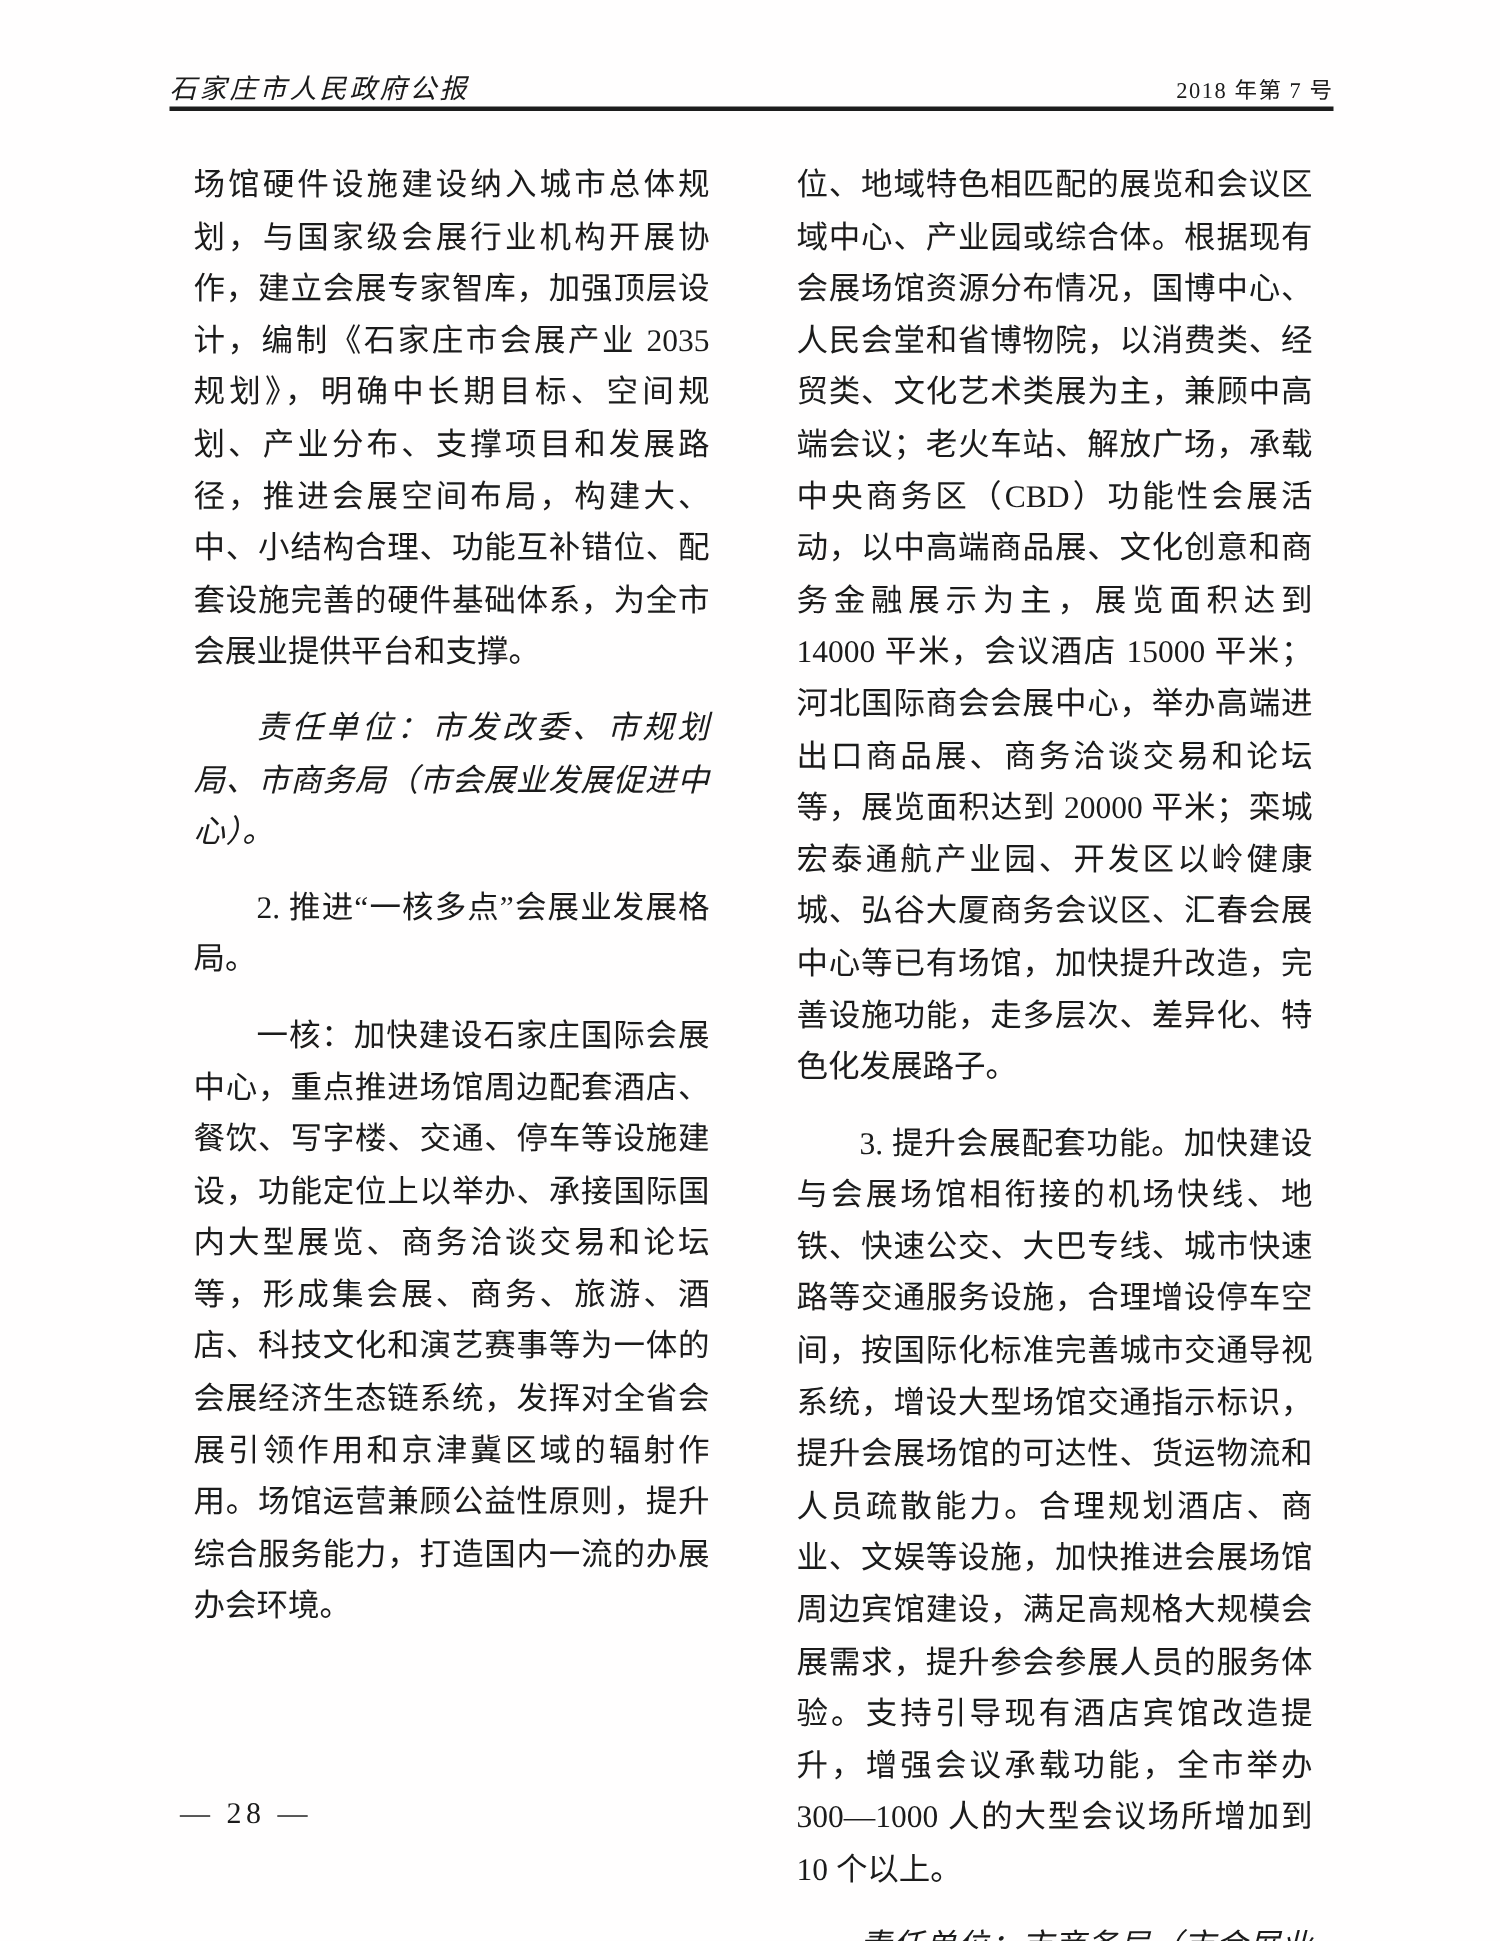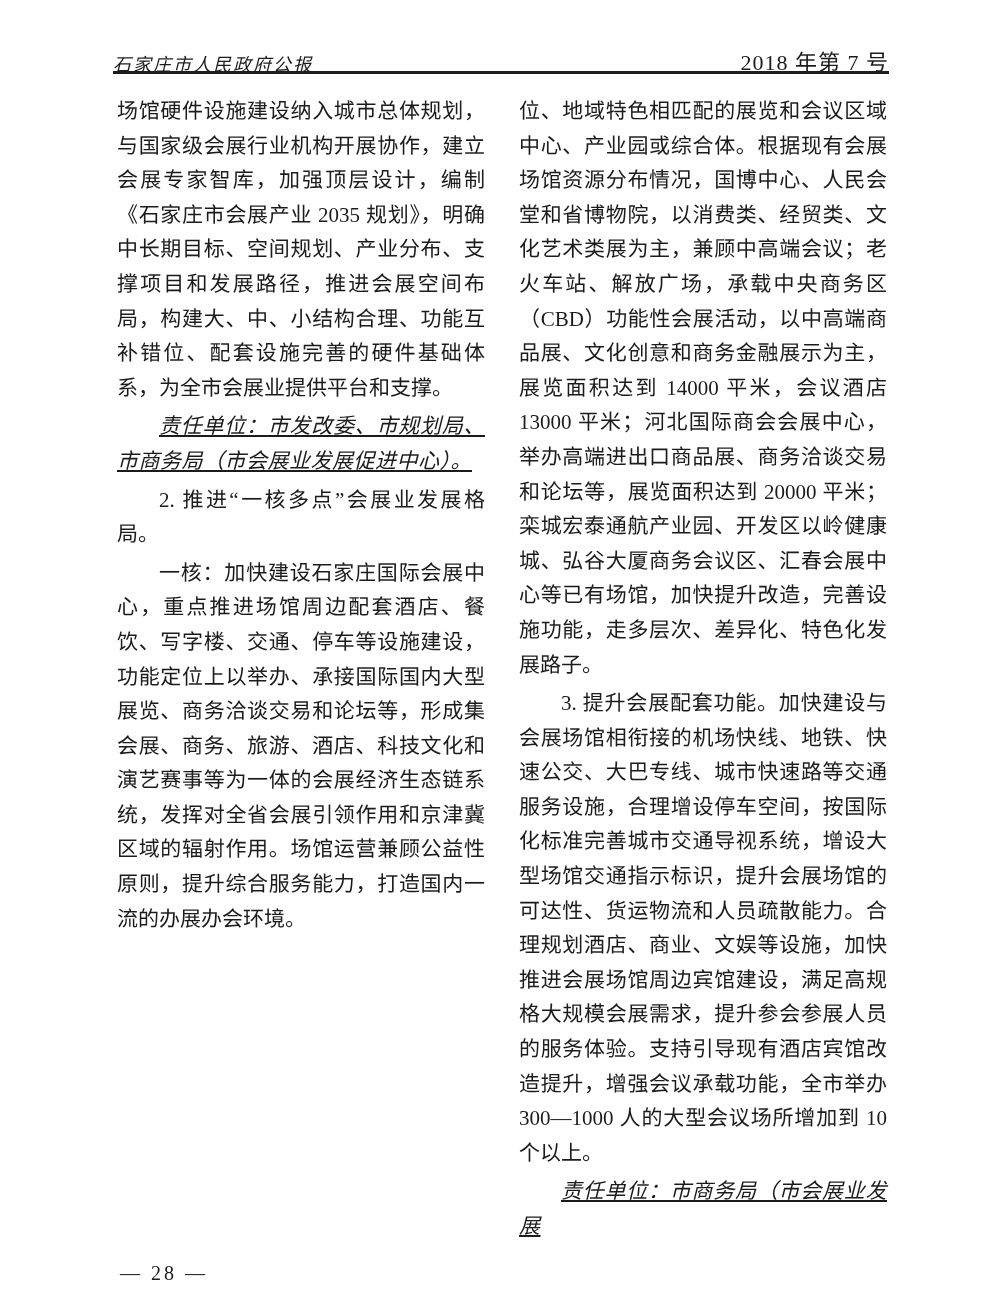"2018 年第 7 号" .issue-label { font-size: 22px -> 15px }
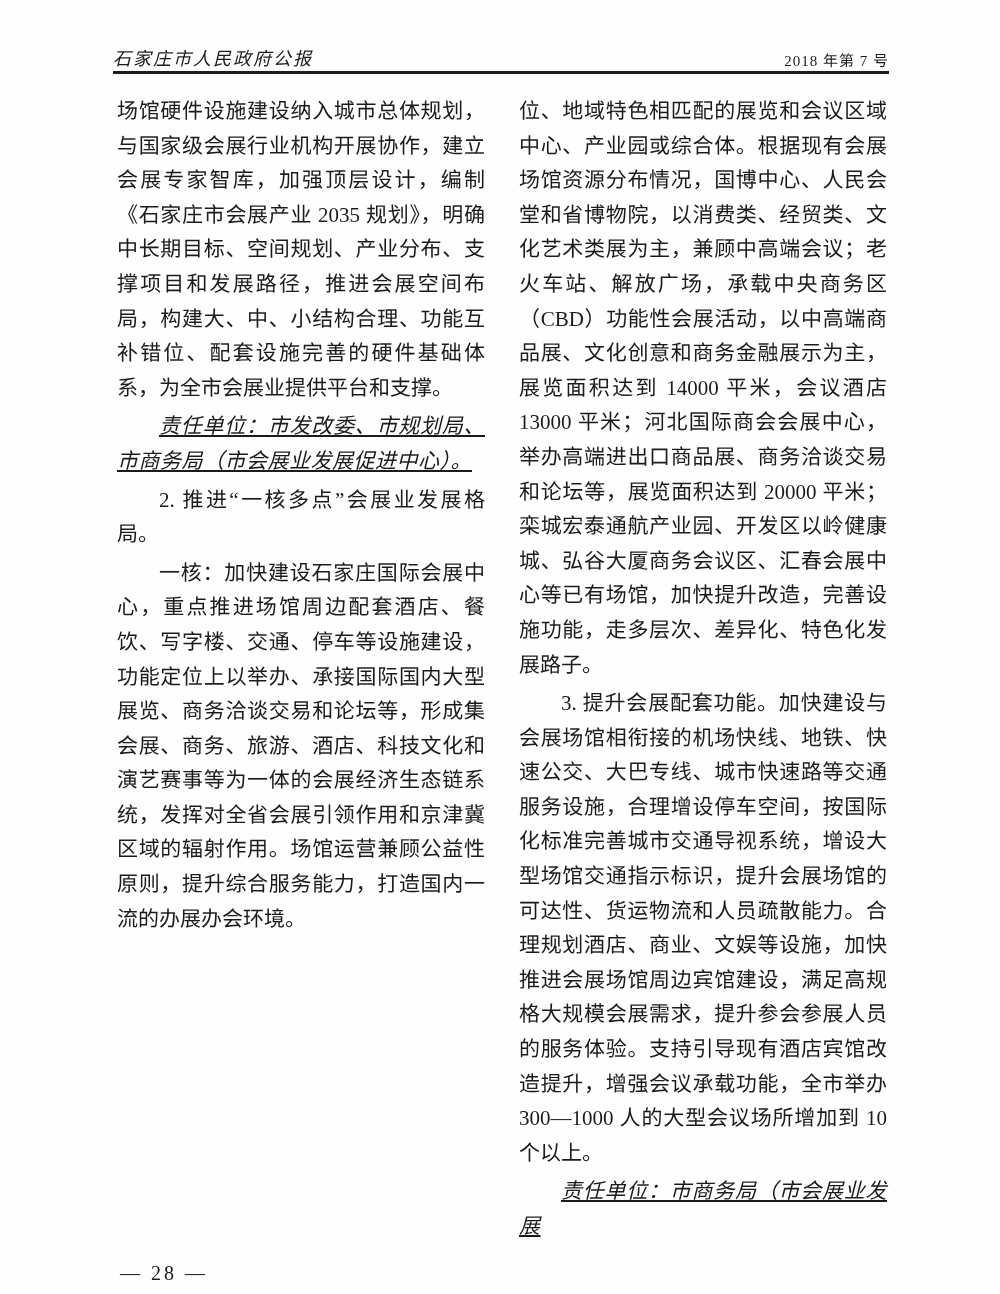"场馆硬件设施建设纳入城市总体规划，与国家级会展行业机构开展协作，建立会展专家智库" .column p { margin: 4px -> 16px }
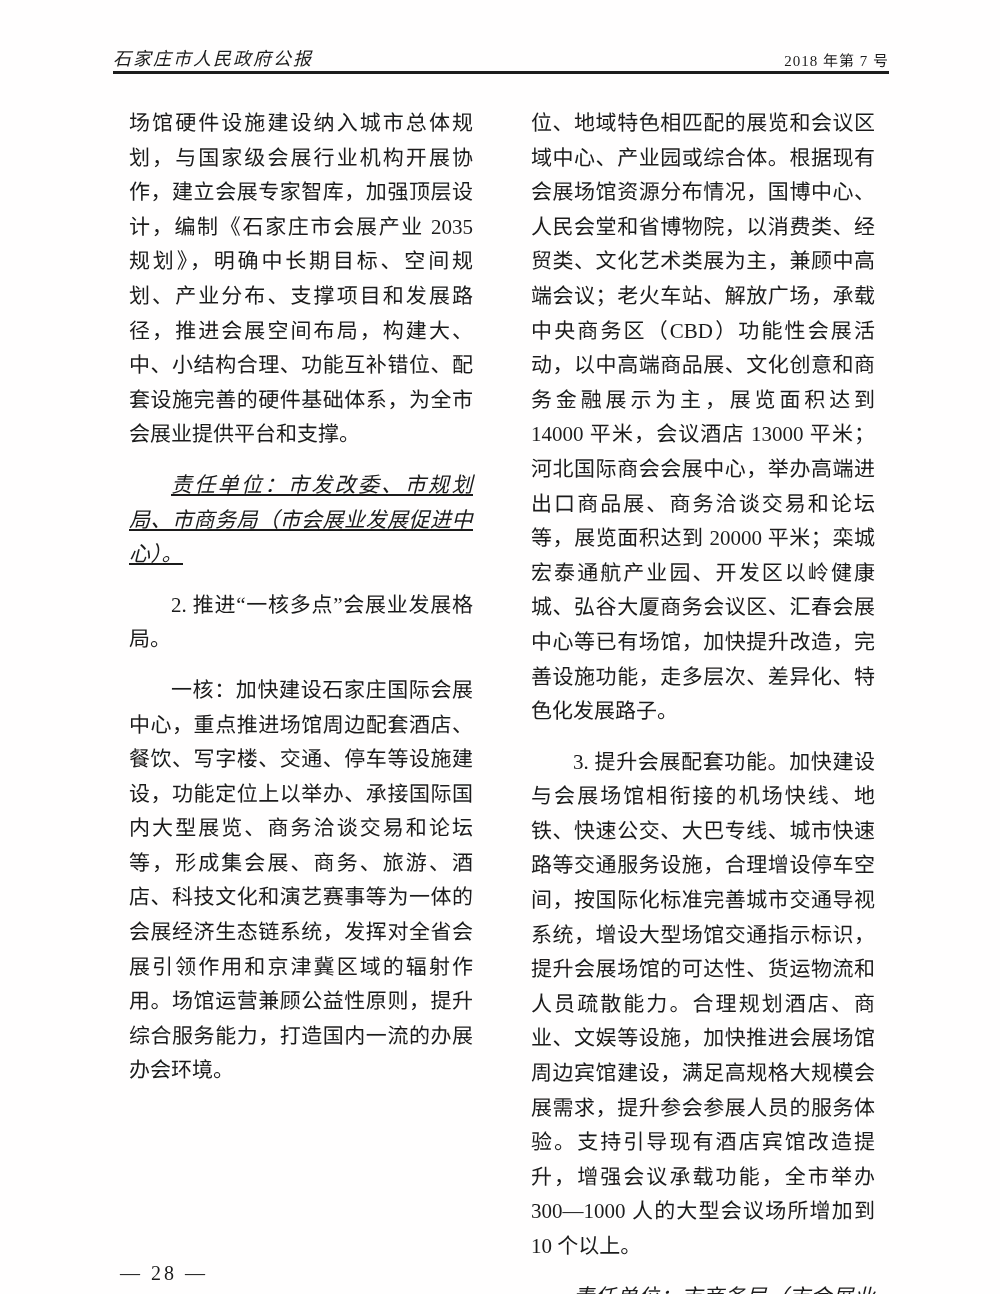"位、地域特色相匹配的展览和会议区域中心、产业园或综合体。根据现有会展场馆资源分布" p.p-cont { text: 13000 -> 15000 }
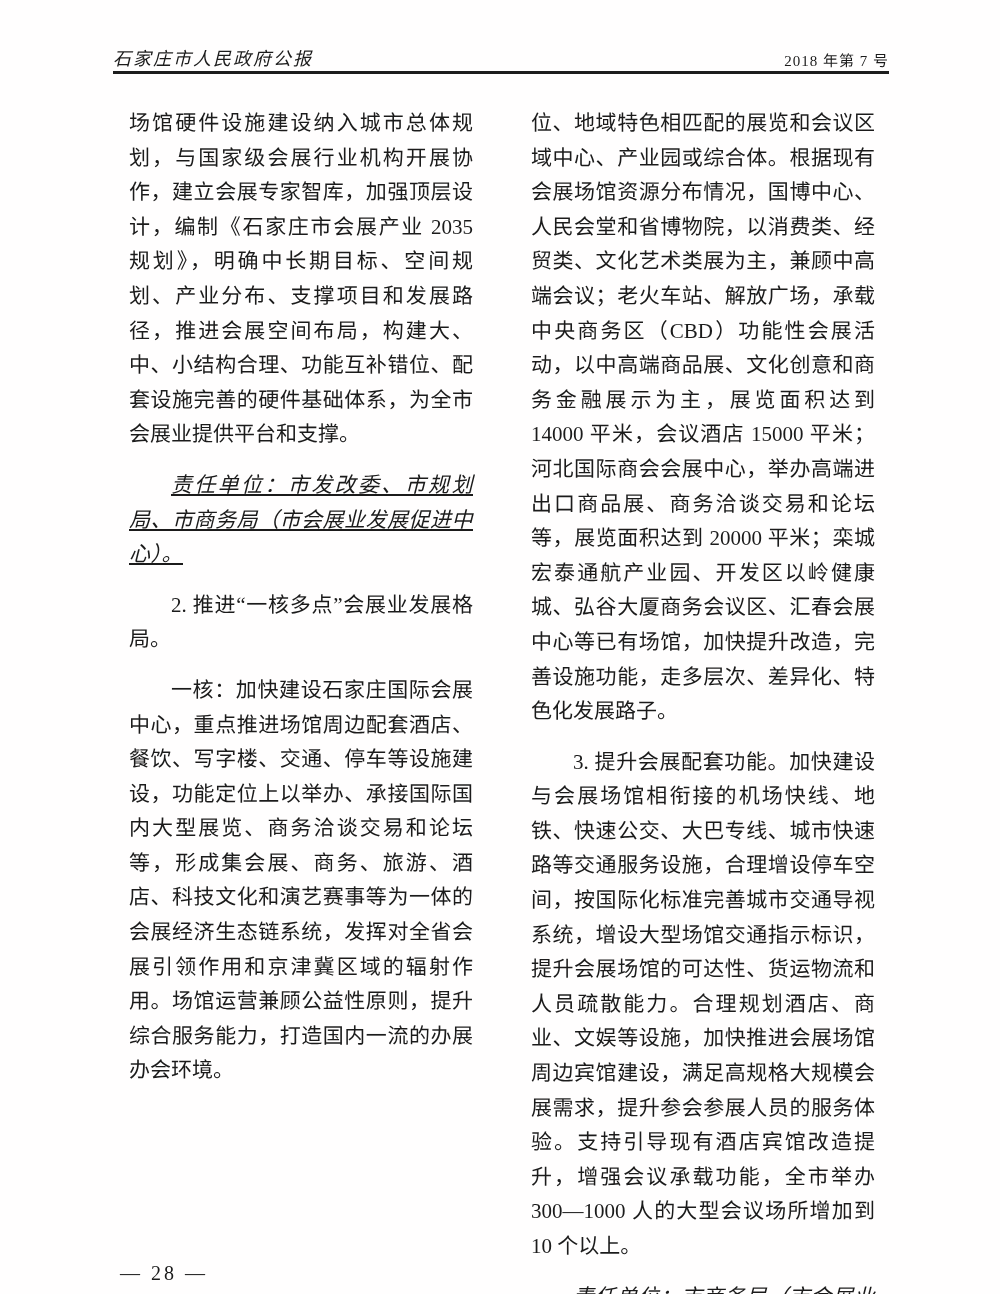"责任单位：市发改委、市规划局、市商务局（市会展业发展促进中心）。" .p-resp { text-decoration: underline -> none }
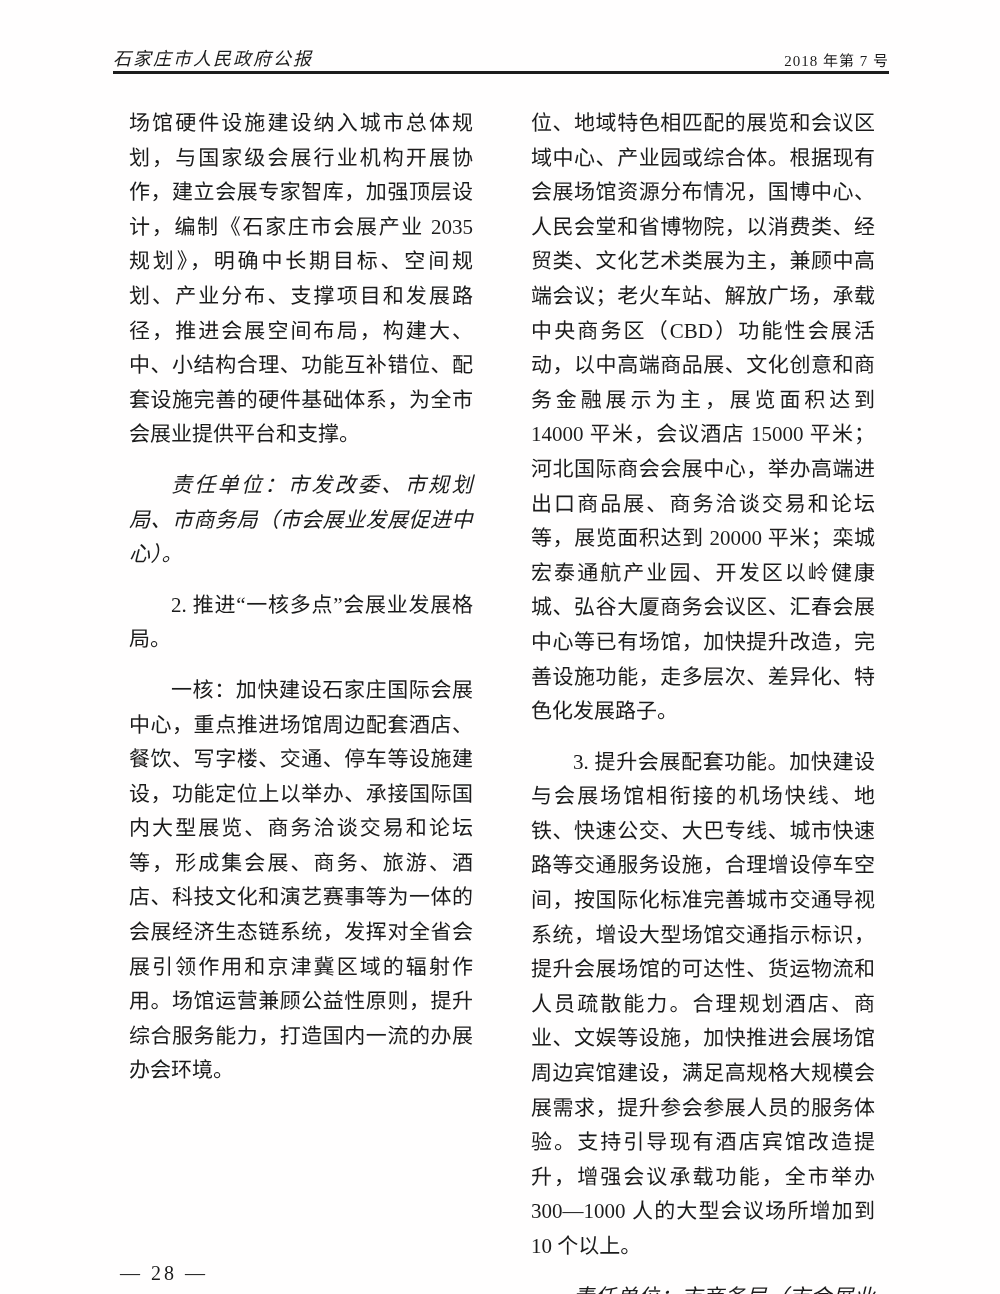"— 28 —" .footer { top: 1262px -> 1198px }
